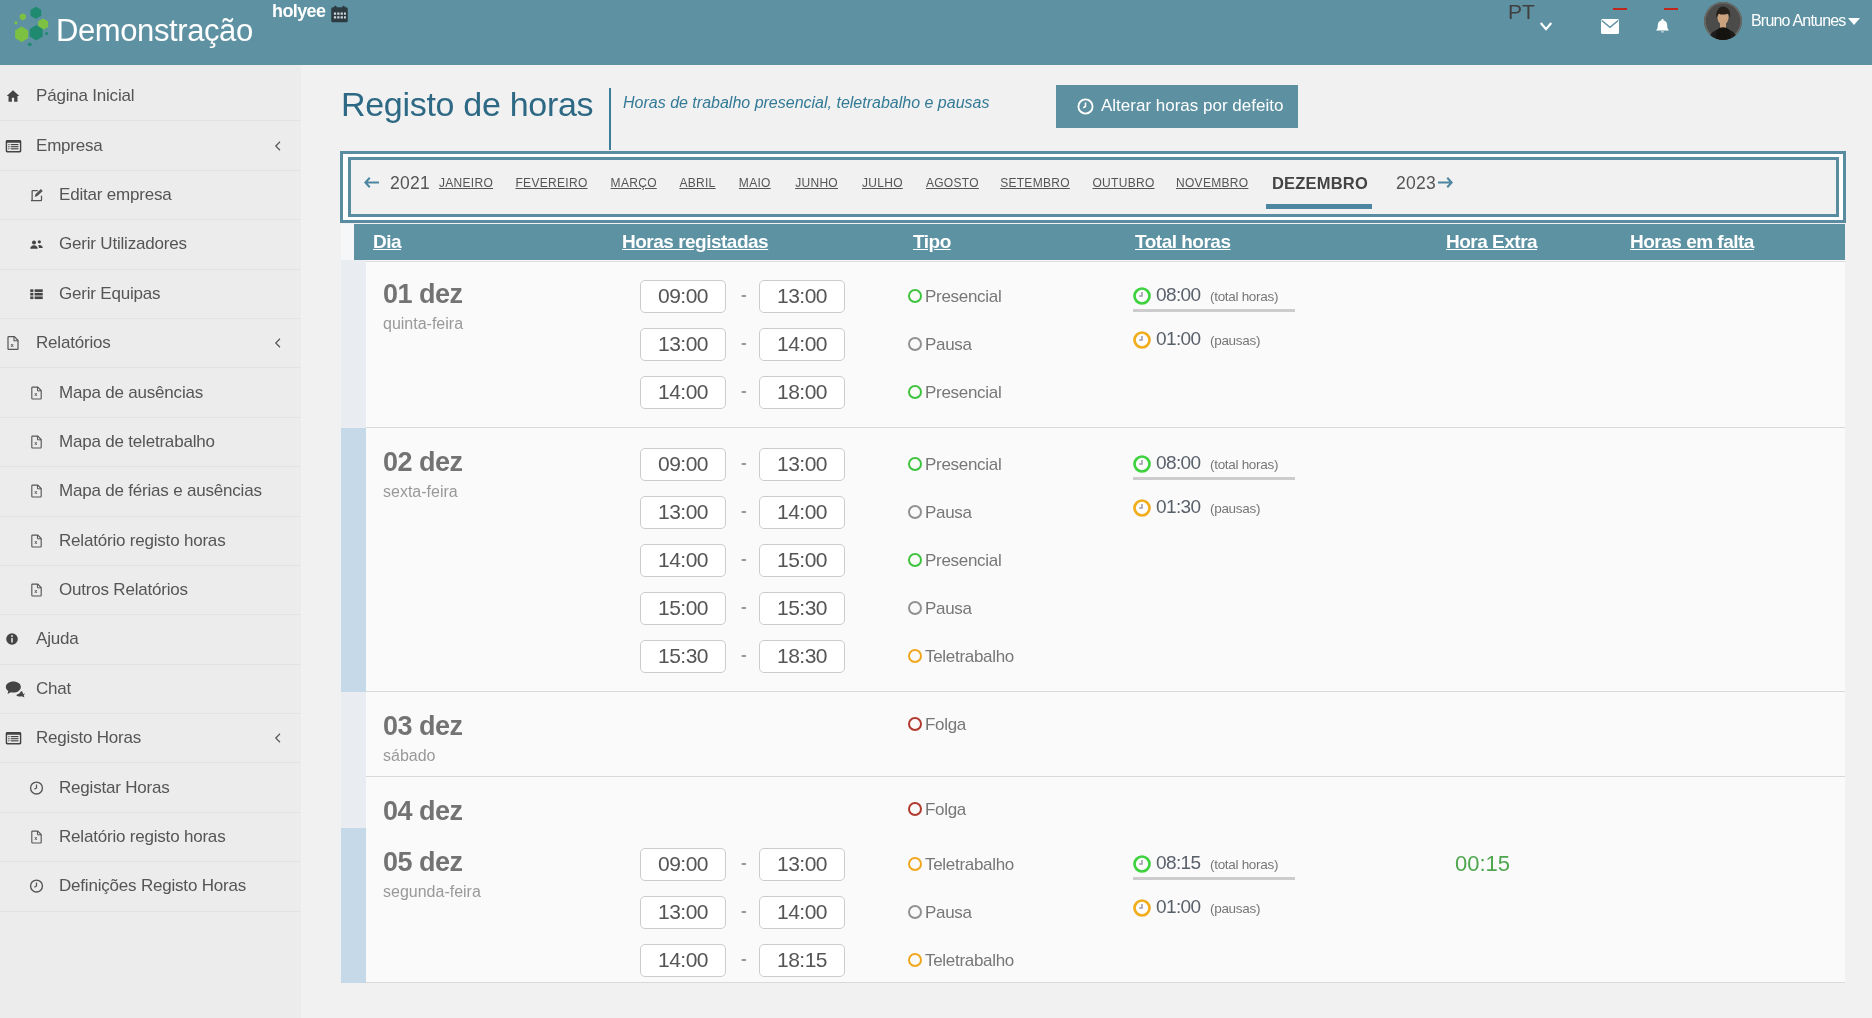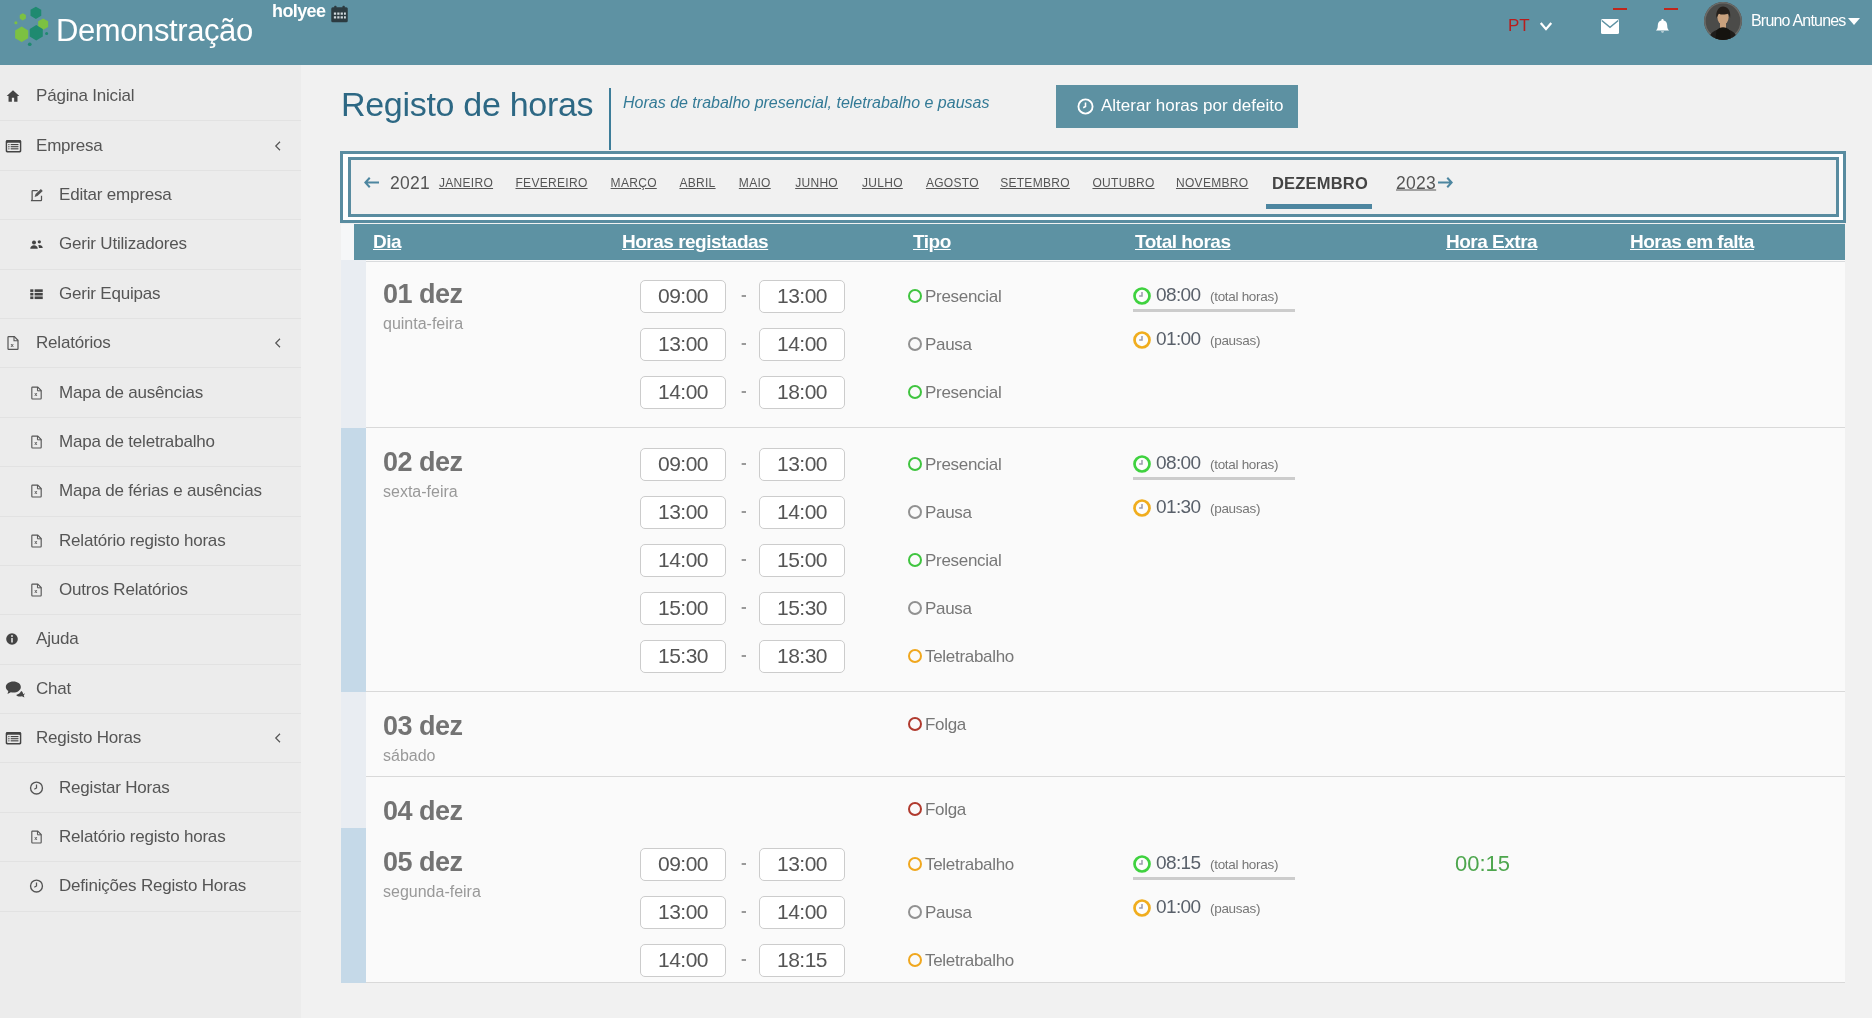"PT" #pt { color: #b91c1c -> #404040; font-size: 17px -> 21px; top: 16px -> 0 }
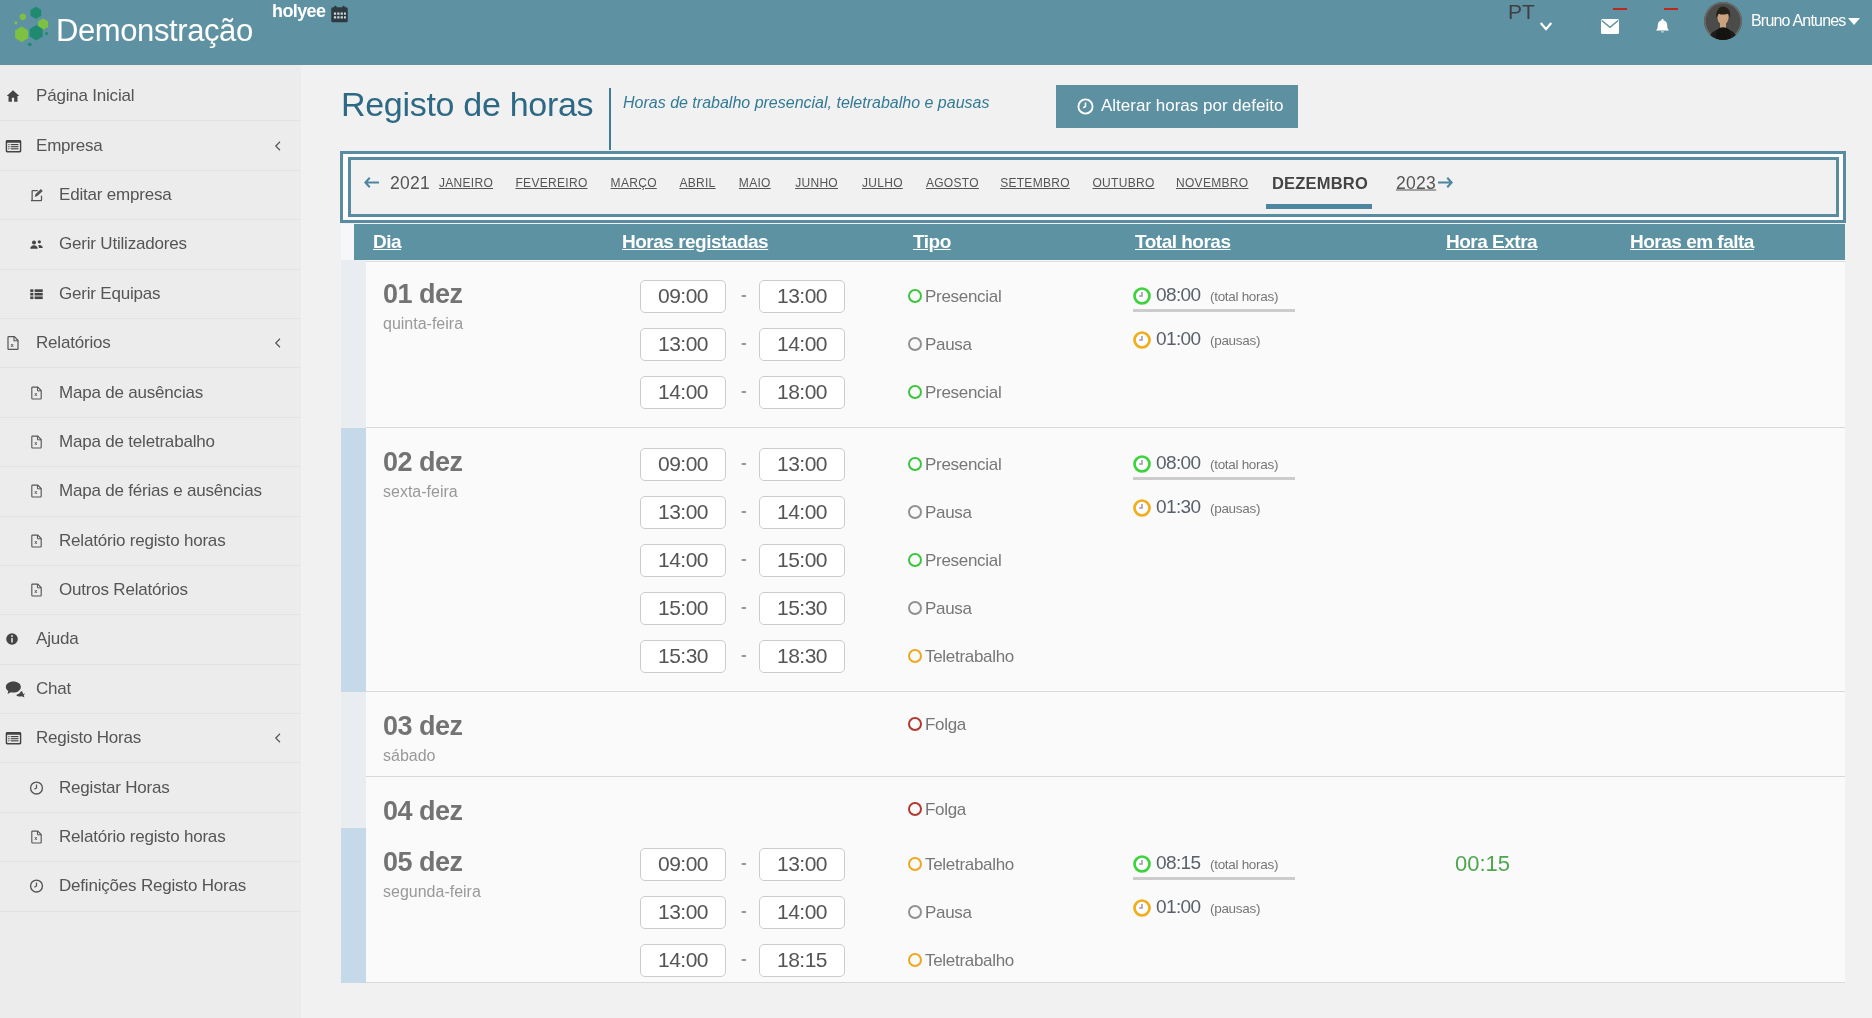"2023" span.yr { text-decoration: underline -> none }
